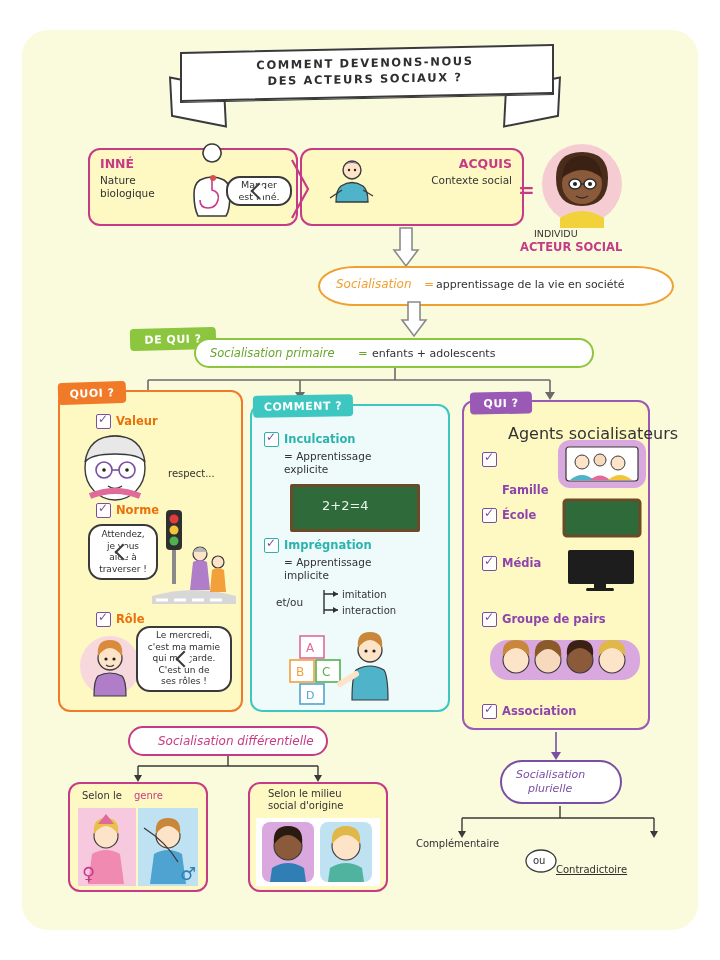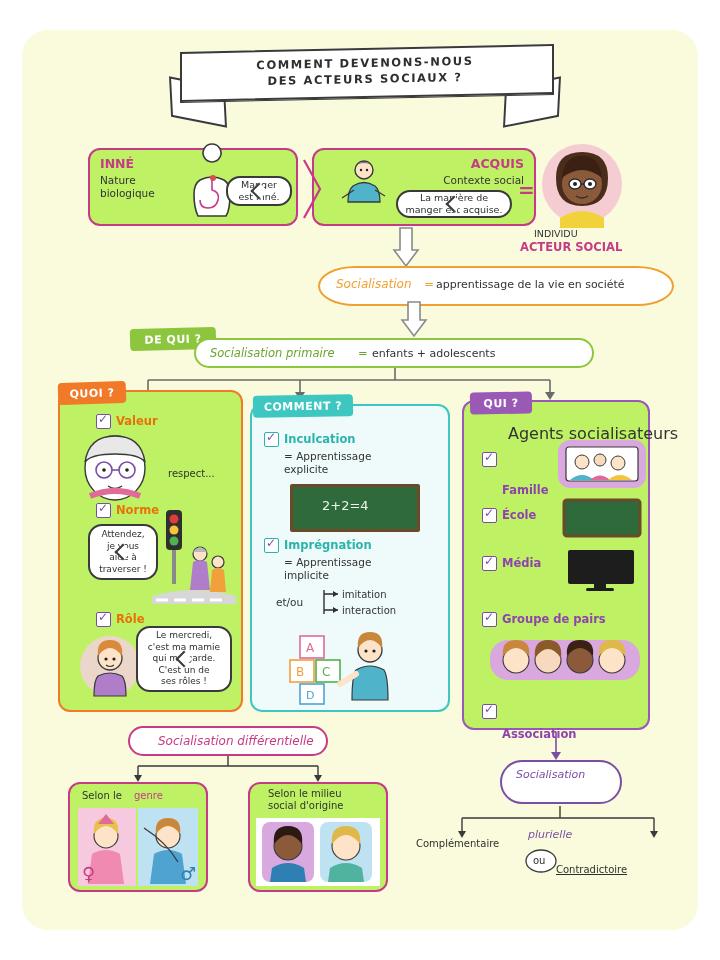"INNÉ" .box { background: #bef264 -> #fef9c3 }
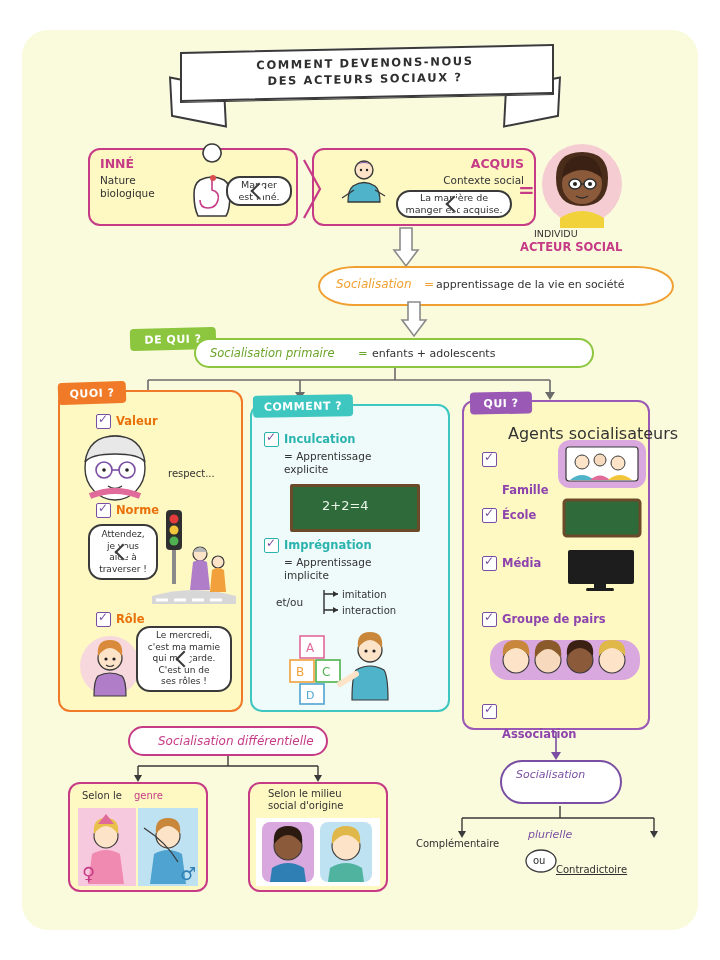"ACQUIS" #acquis-box { left: 312px -> 300px }
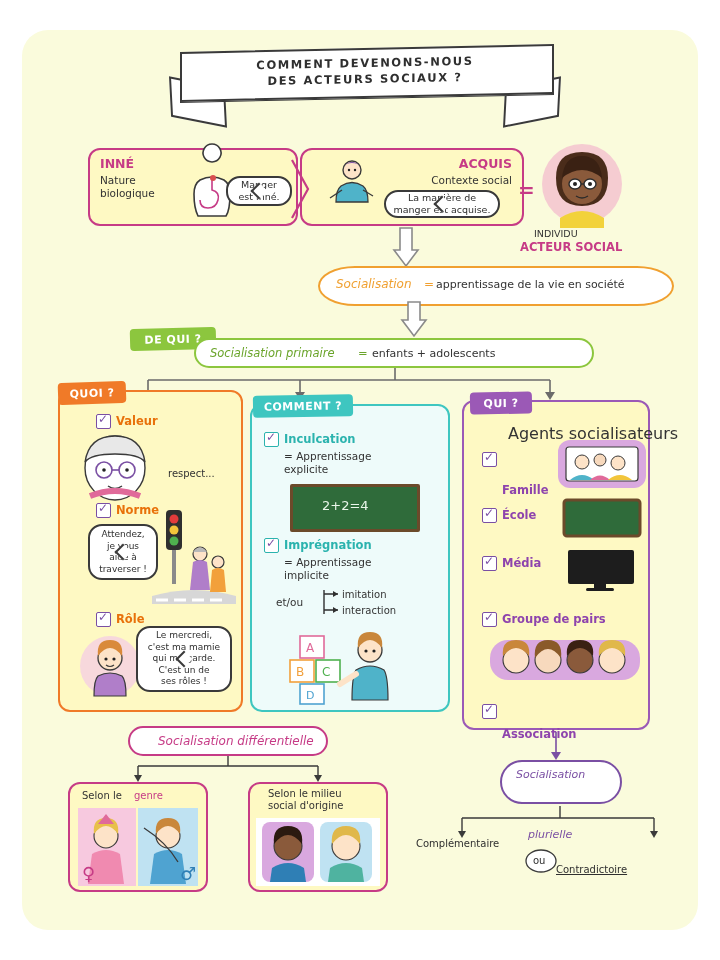"La manière de" div.bubble { html: <div>La manière de manger est acquise.</div> -> none }
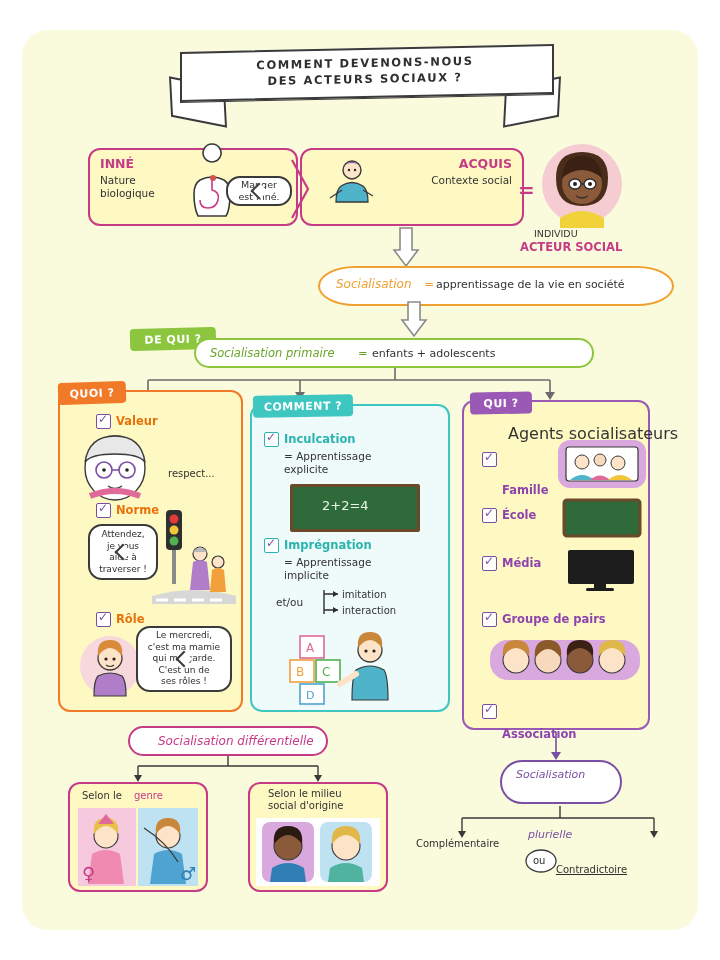"Association" div.lbl { margin-top: 23px -> none }
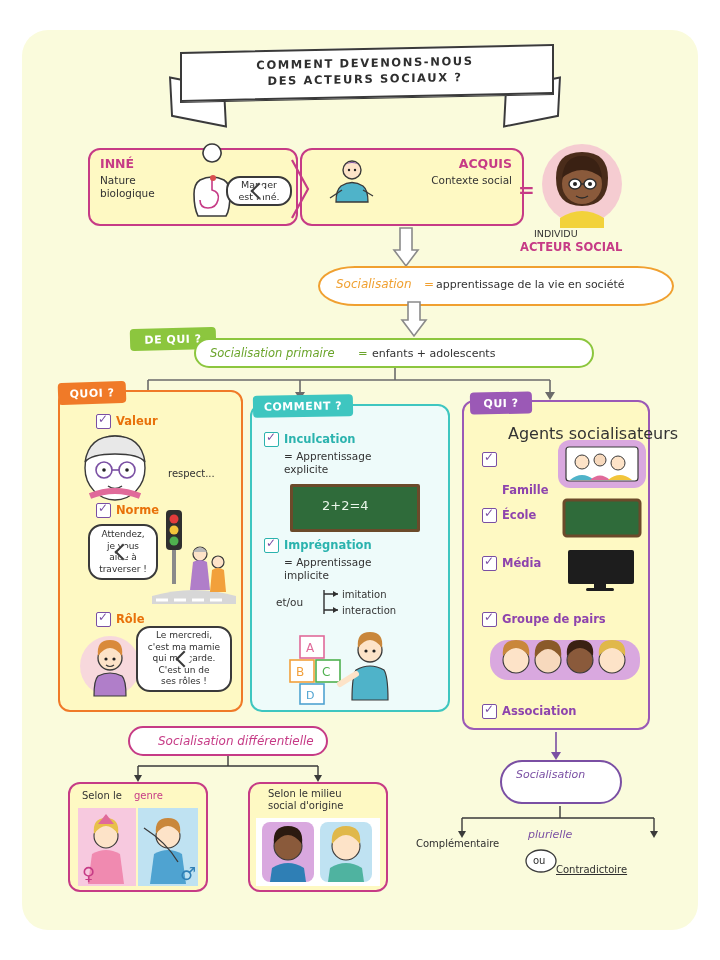"plurielle" div.lbl { margin-top: 46px -> none }
